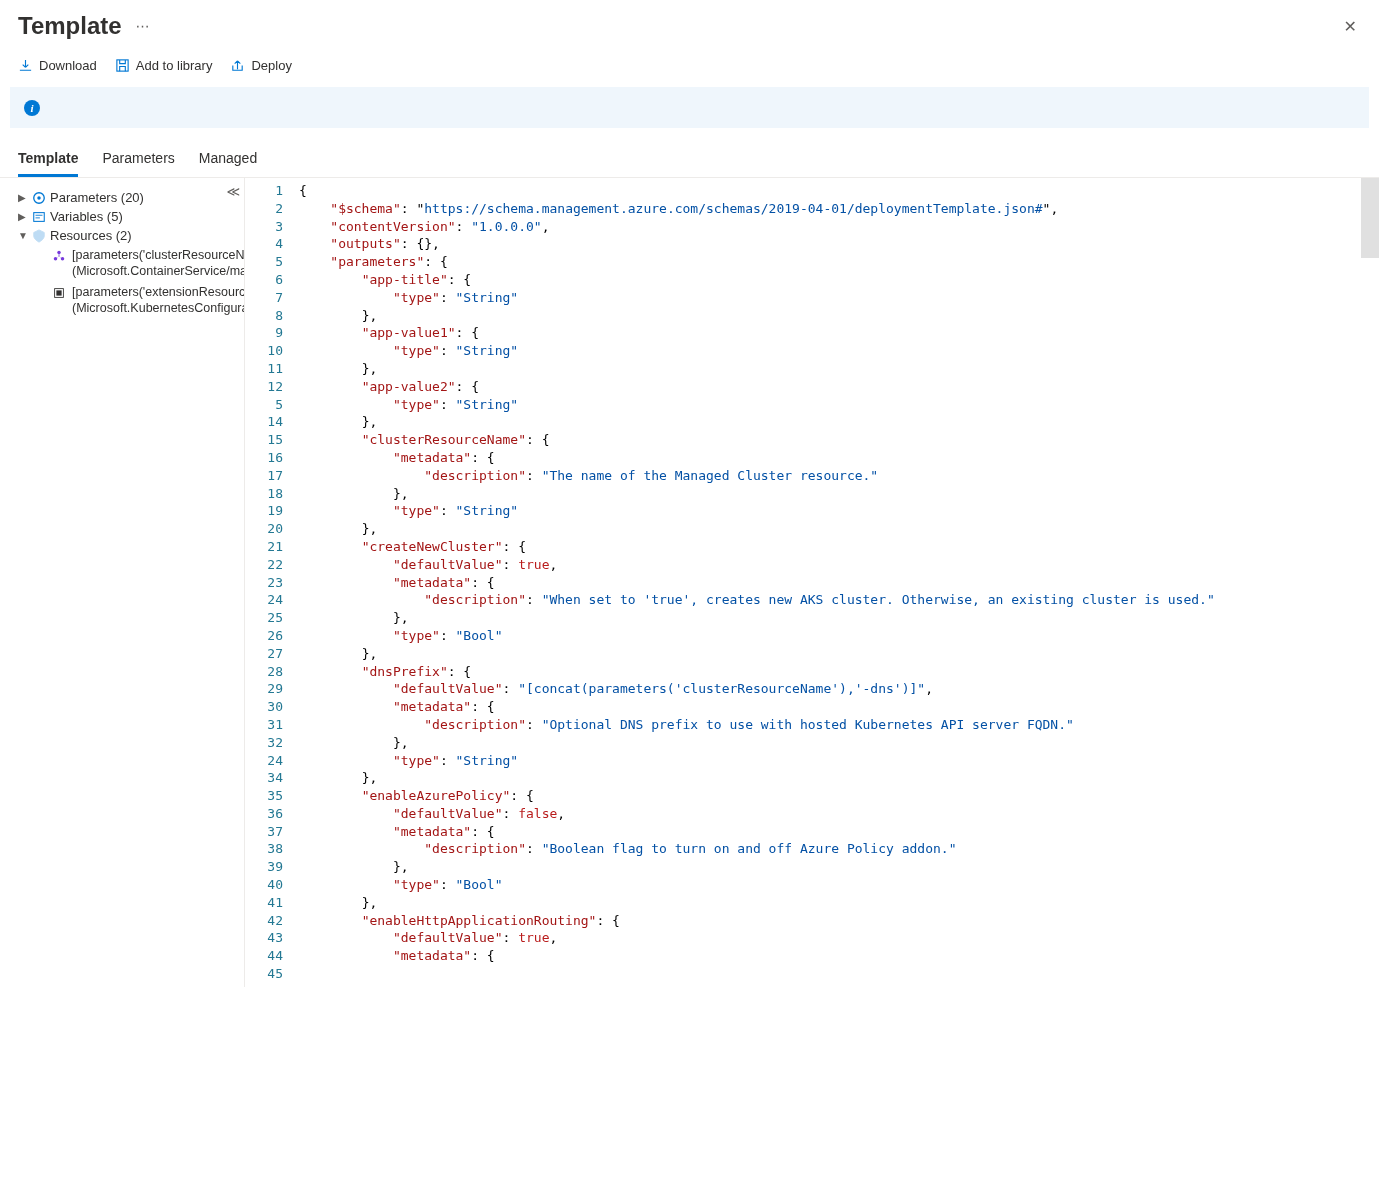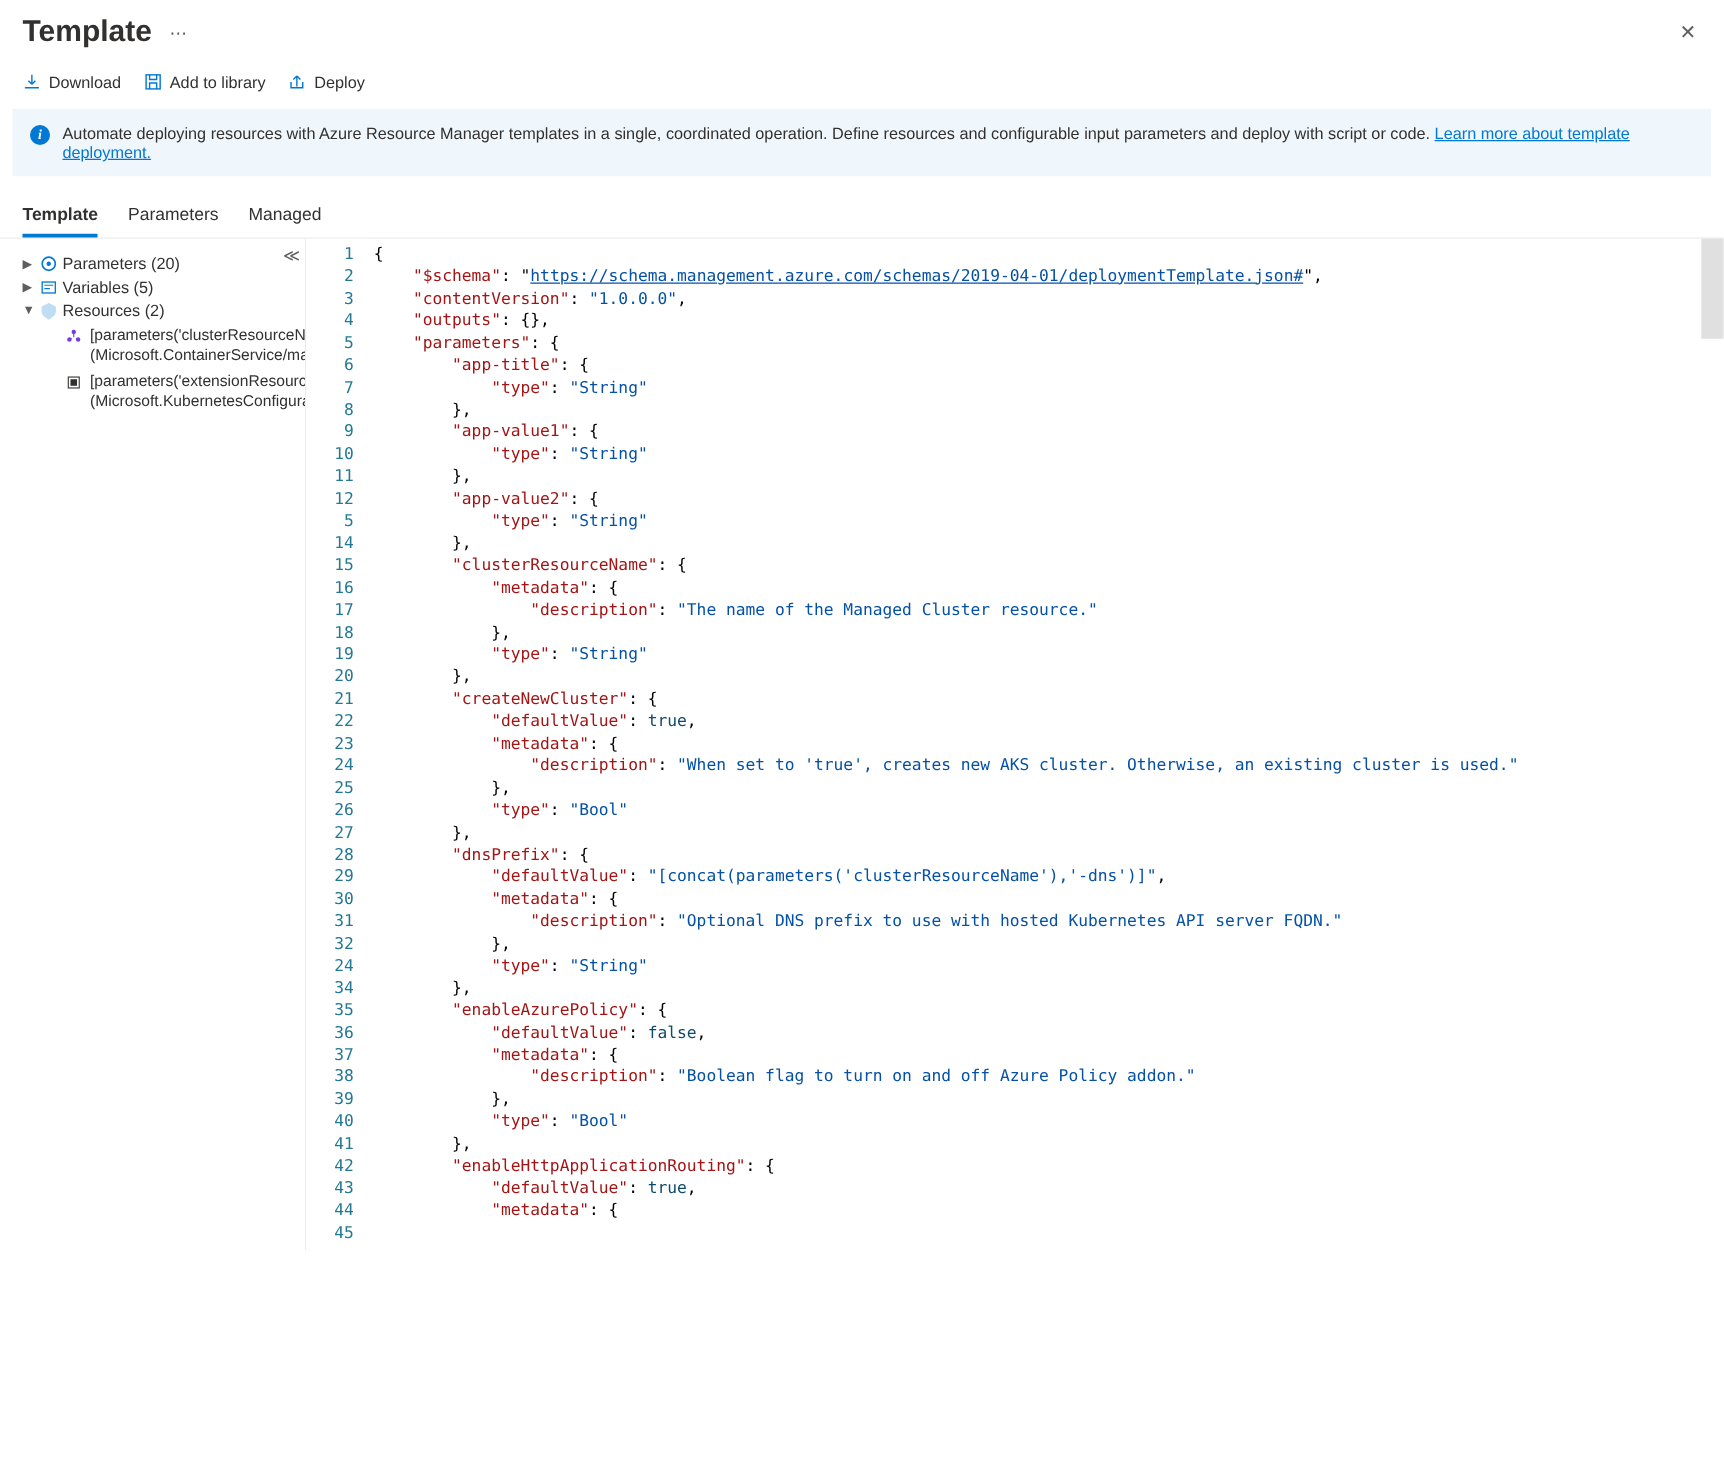"Automate deploying resources with Azure" div { html: <div> <span>Automate deploying resources with Azure Resource Manager templates in a single, coordinated operation. Define resources and configurable input parameters and deploy with script or code. </span><a>Learn more about template deployment.</a> </div> -> none }
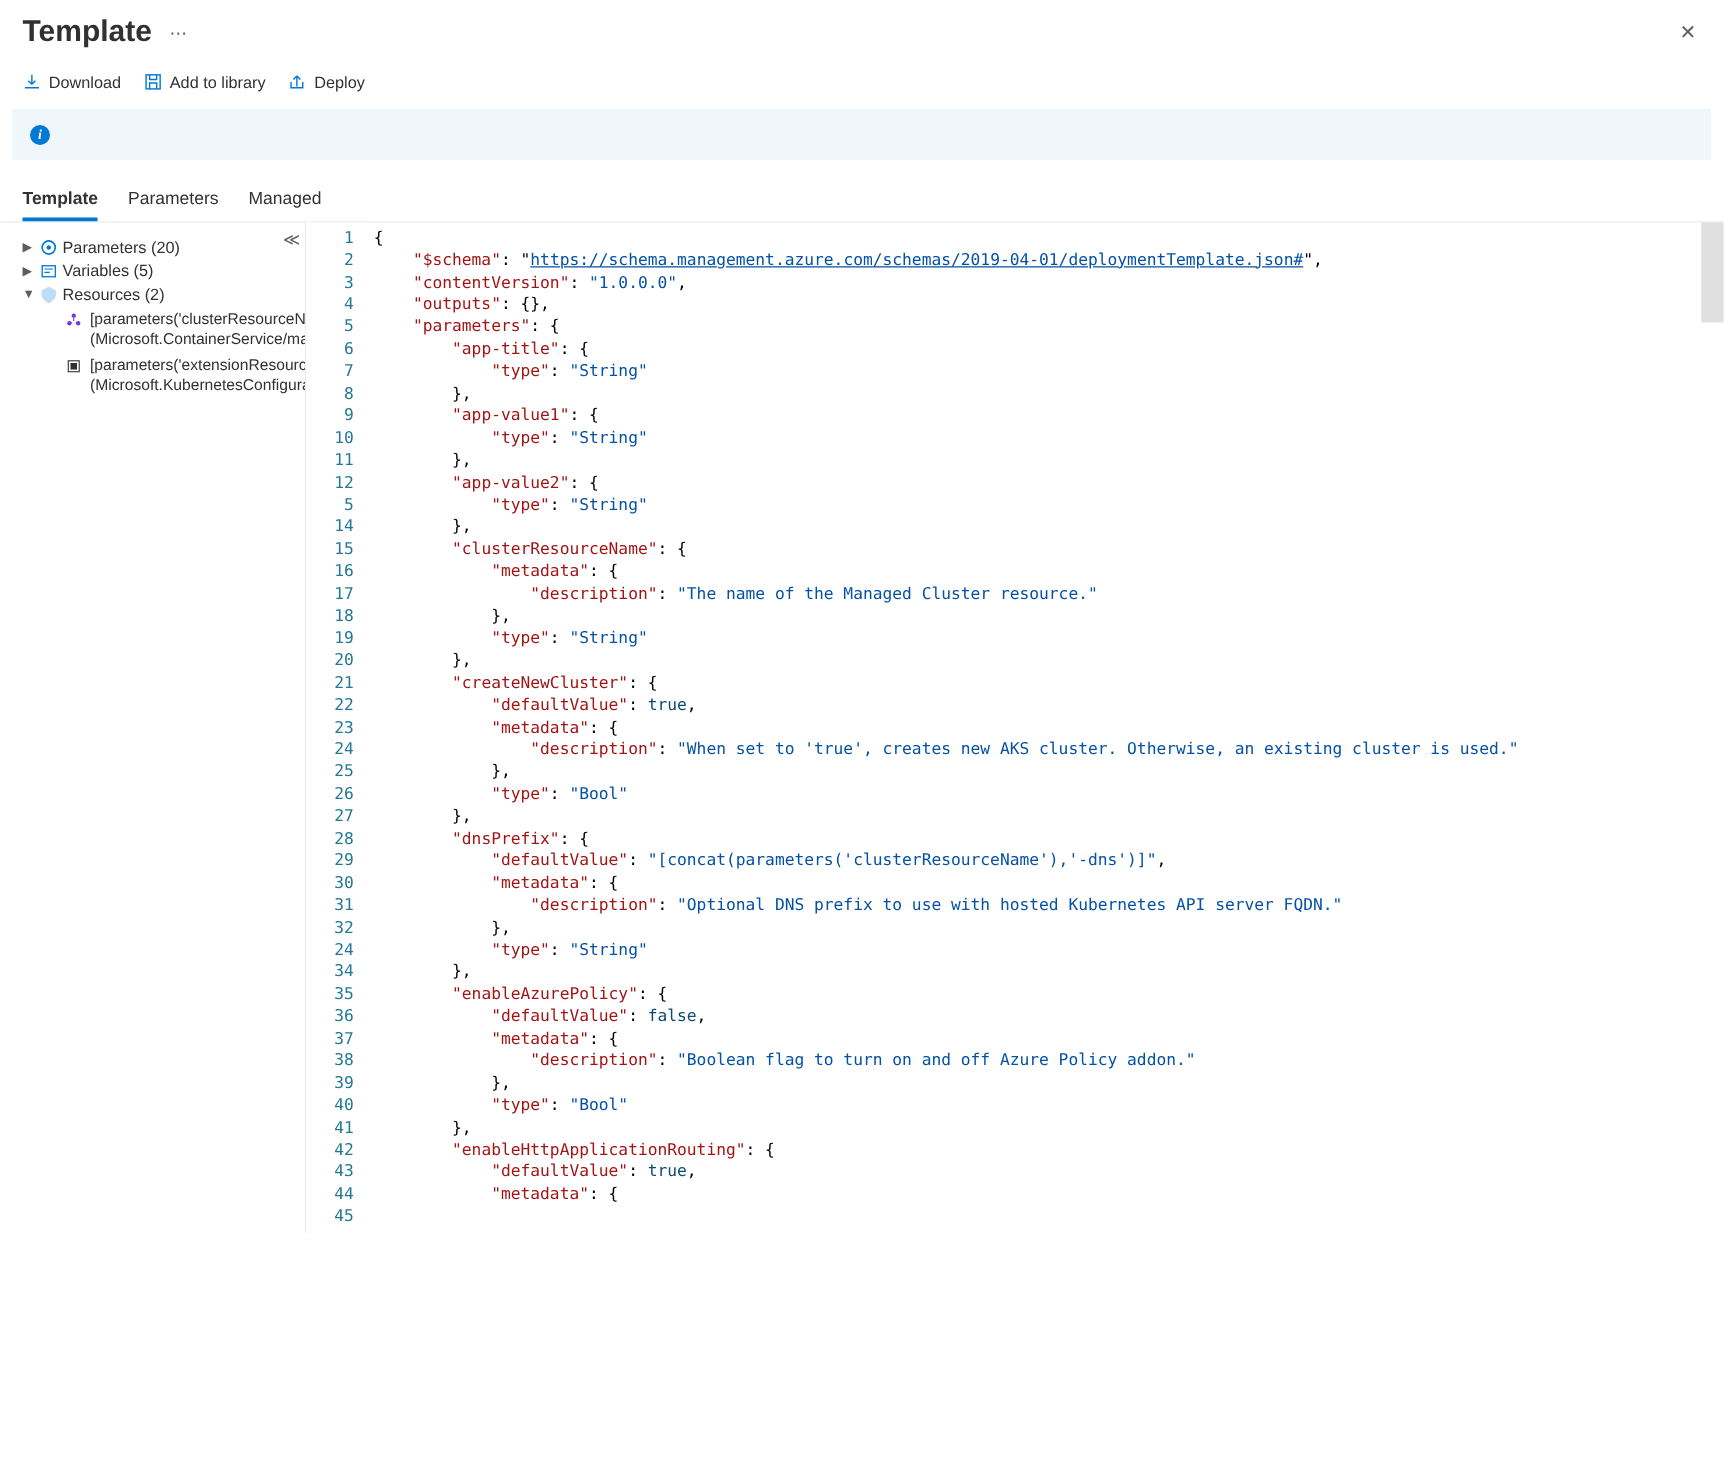"https://schema.management.azure.com/sche" .tk-link { text-decoration: underline -> none }
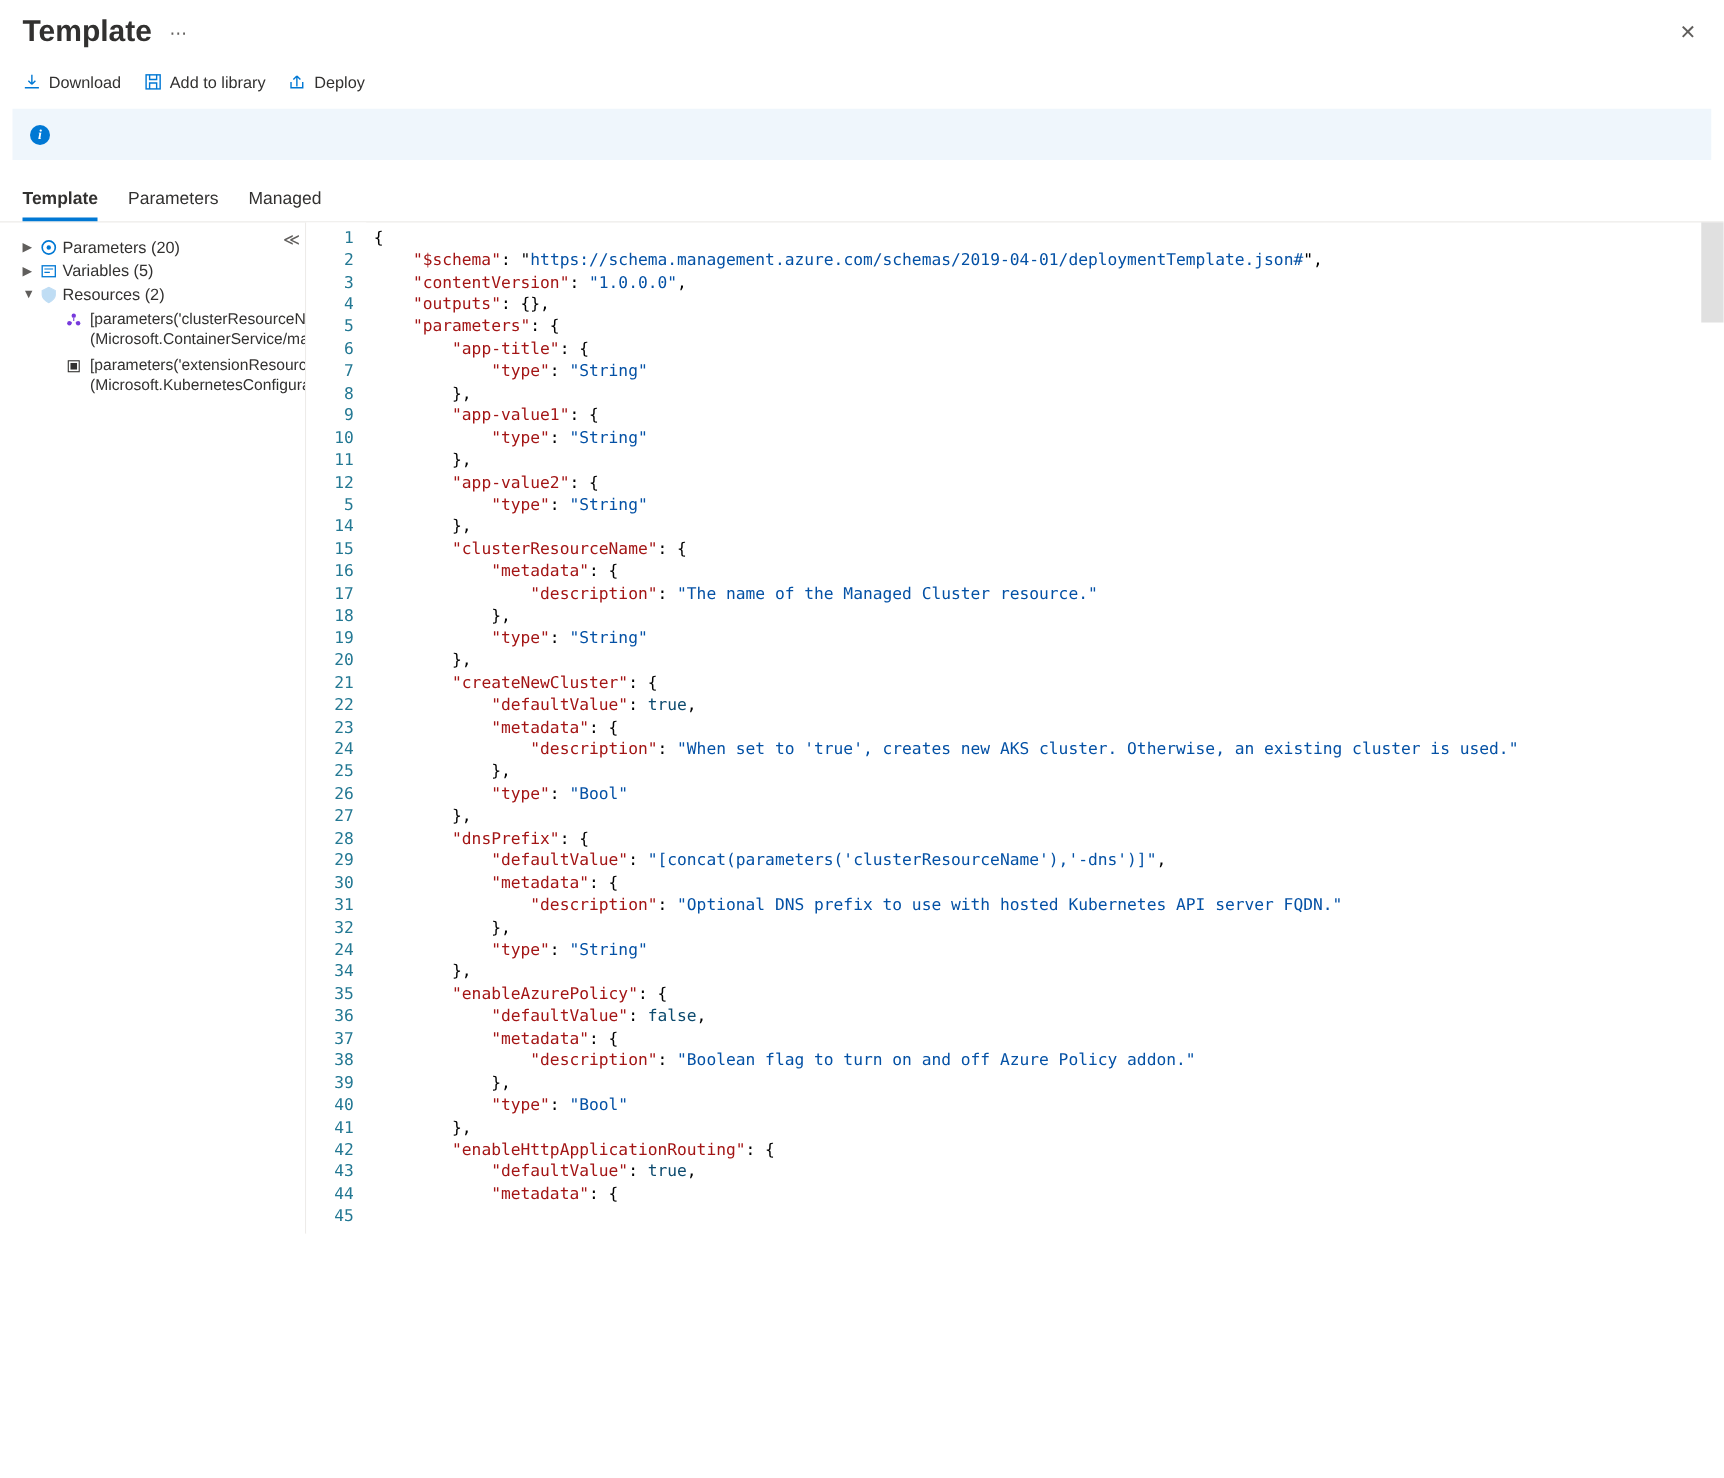"true" .tk-bool { color: #0c4a6e -> #b91c1c }
